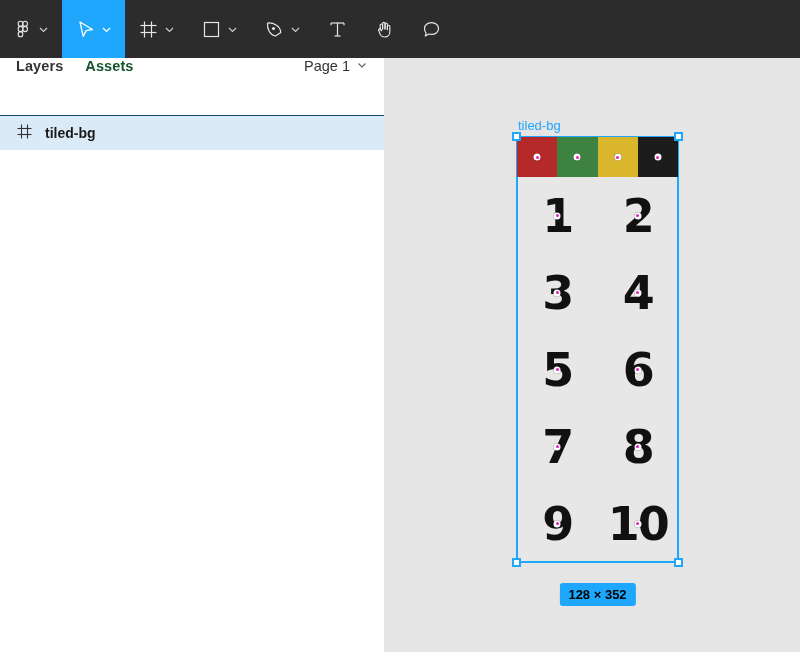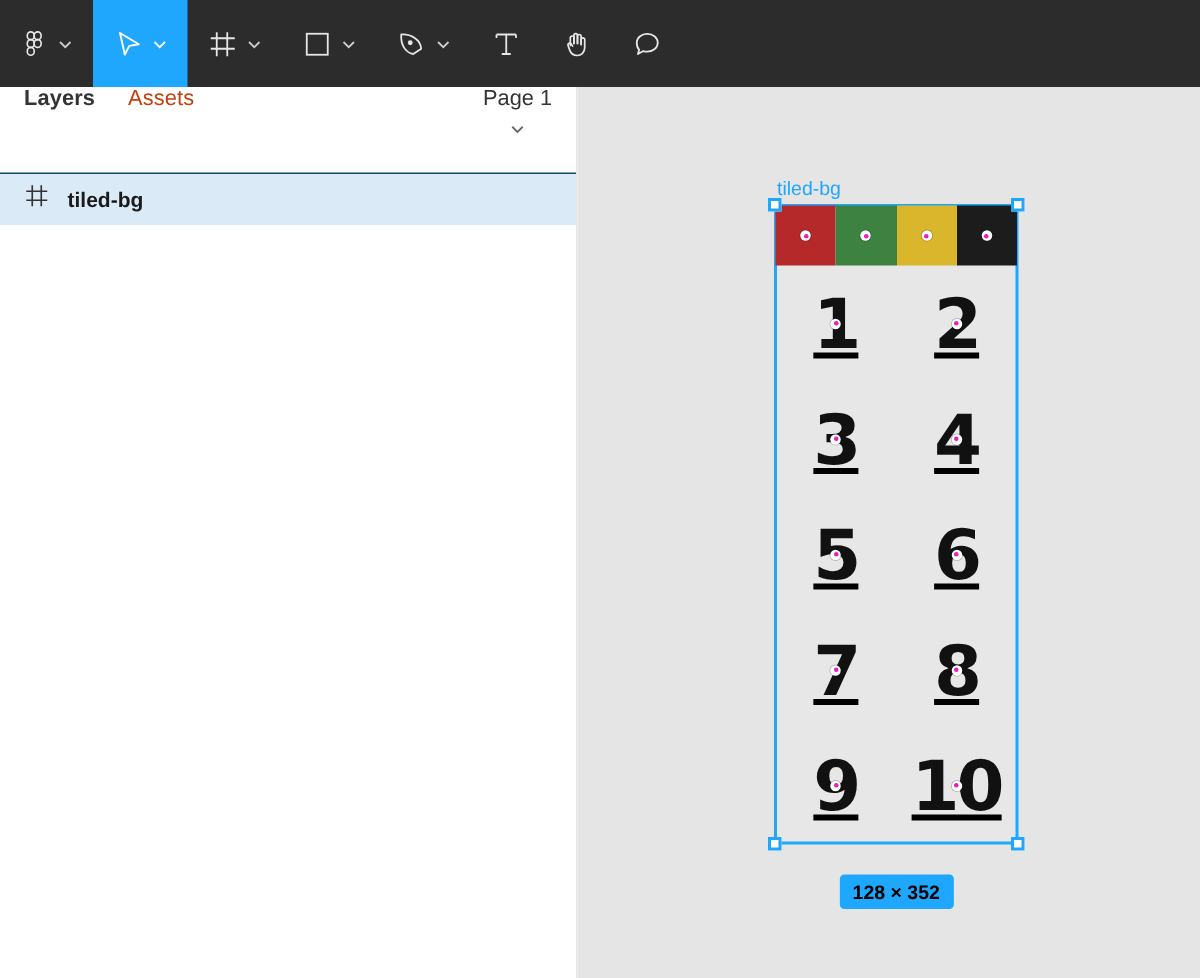"Assets" .tab.inactive { color: #c2410c -> #14532d; font-weight: normal -> bold }
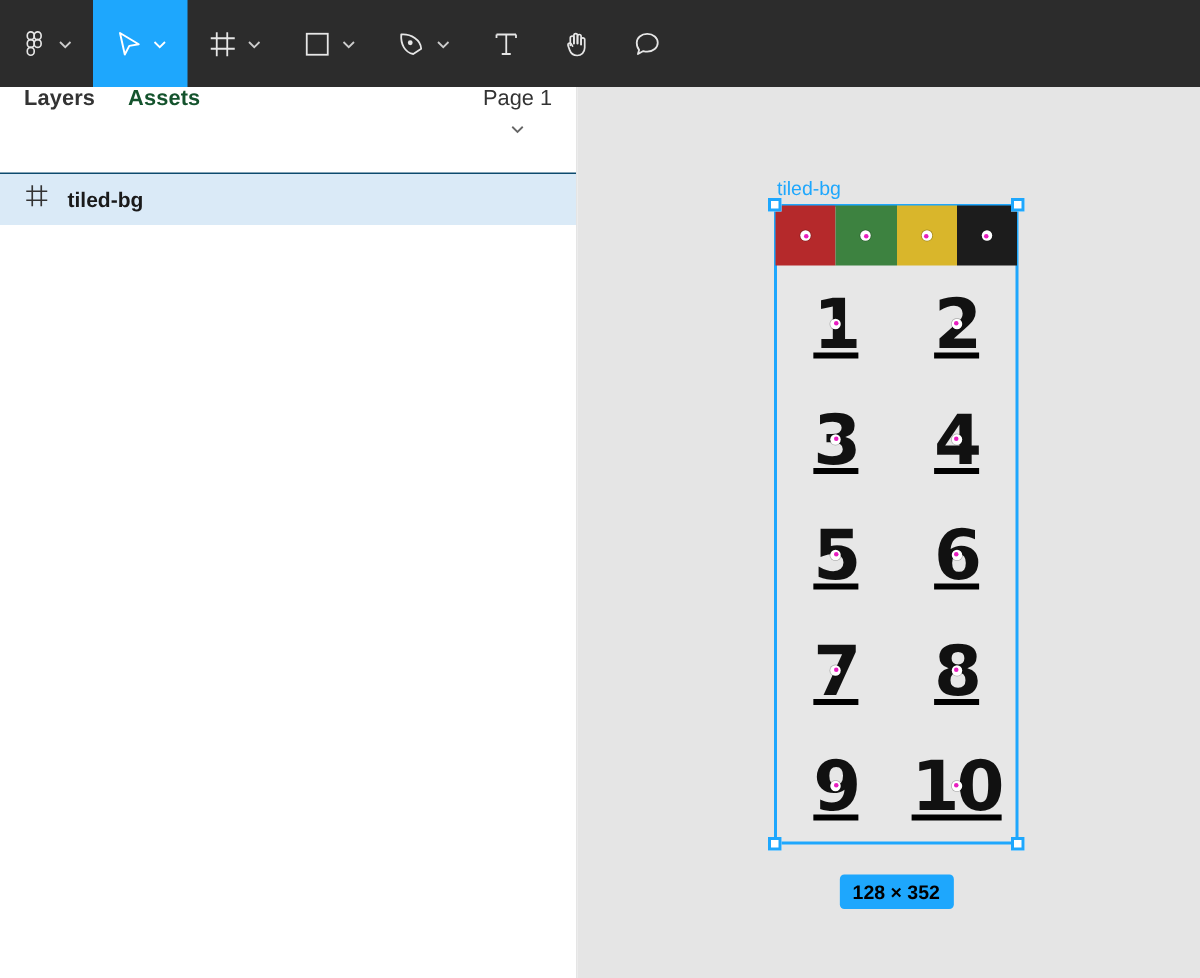"Page 1" #page-selector { flex-direction: column -> none }
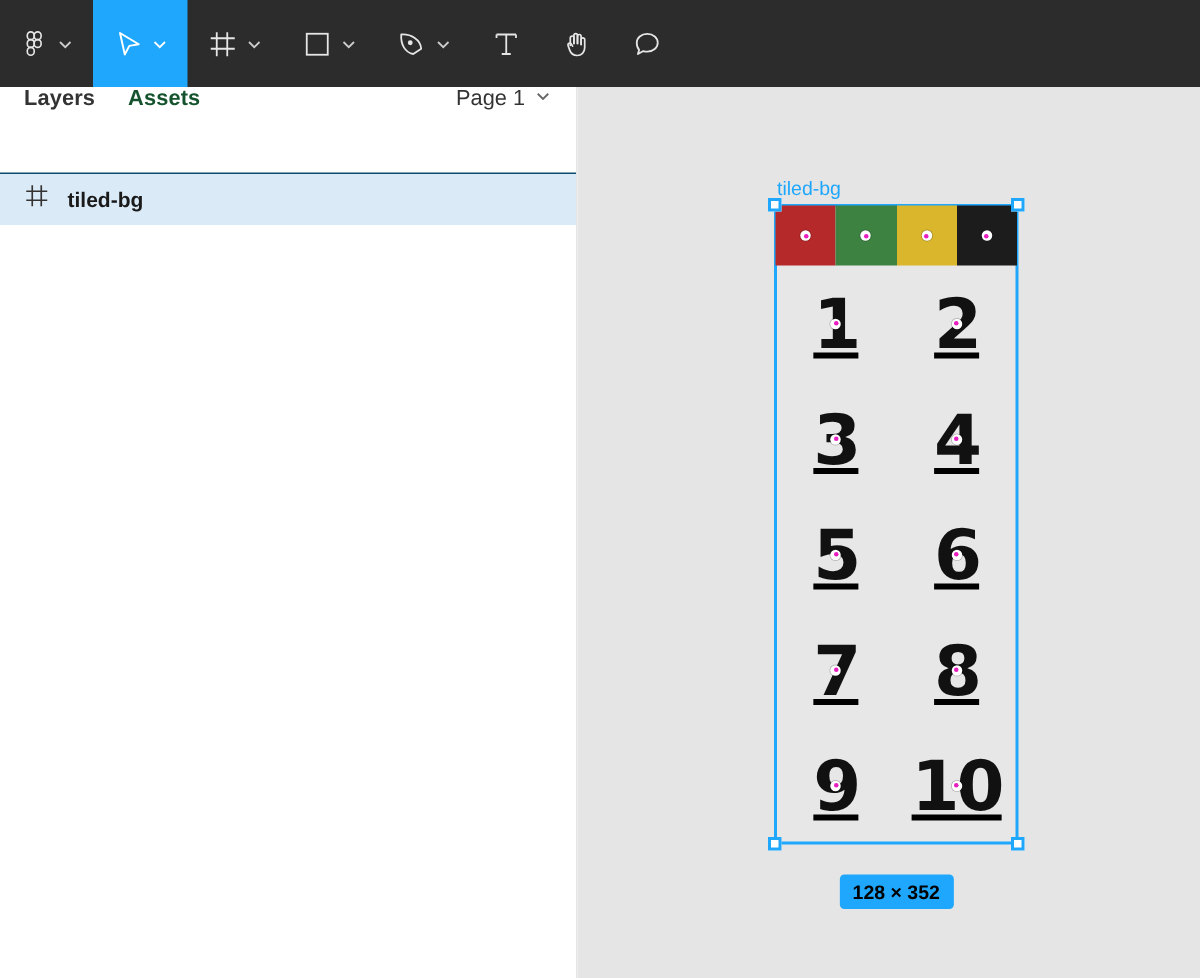"10" .num-cell { text-decoration: underline -> none }
